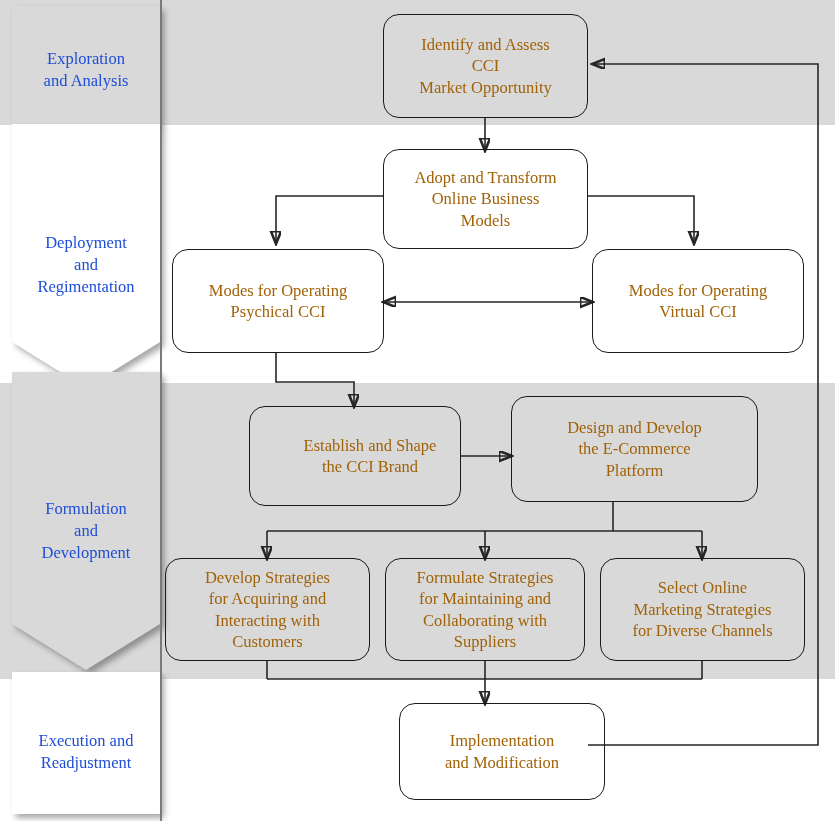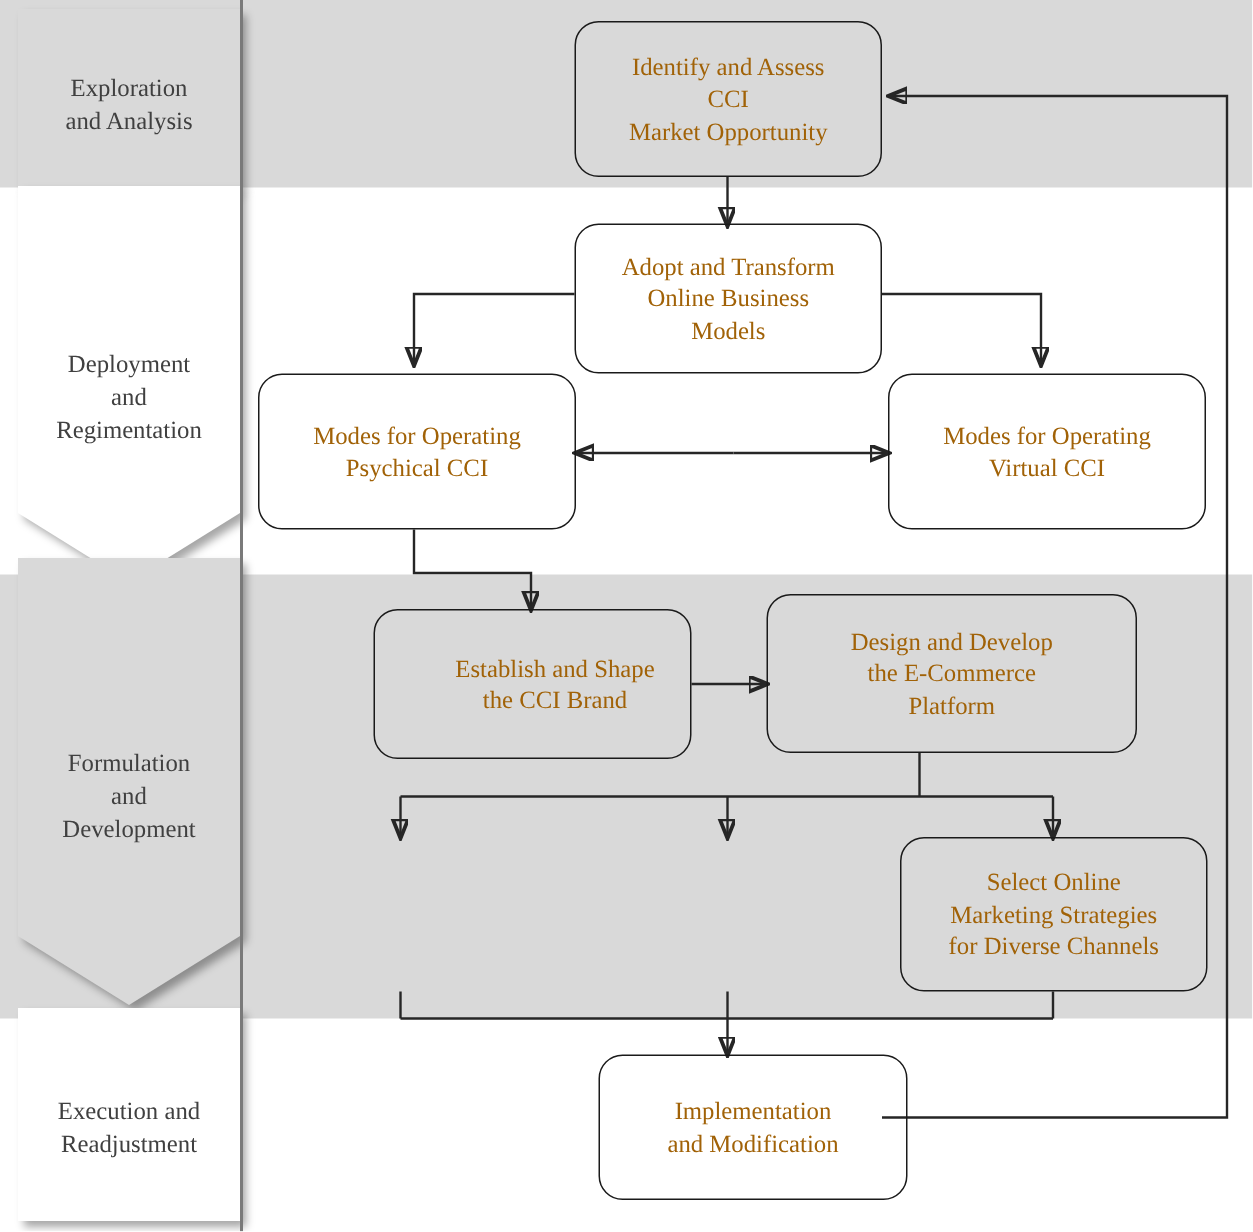"Exploration" .chev-label { color: #404040 -> #1d4ed8 }
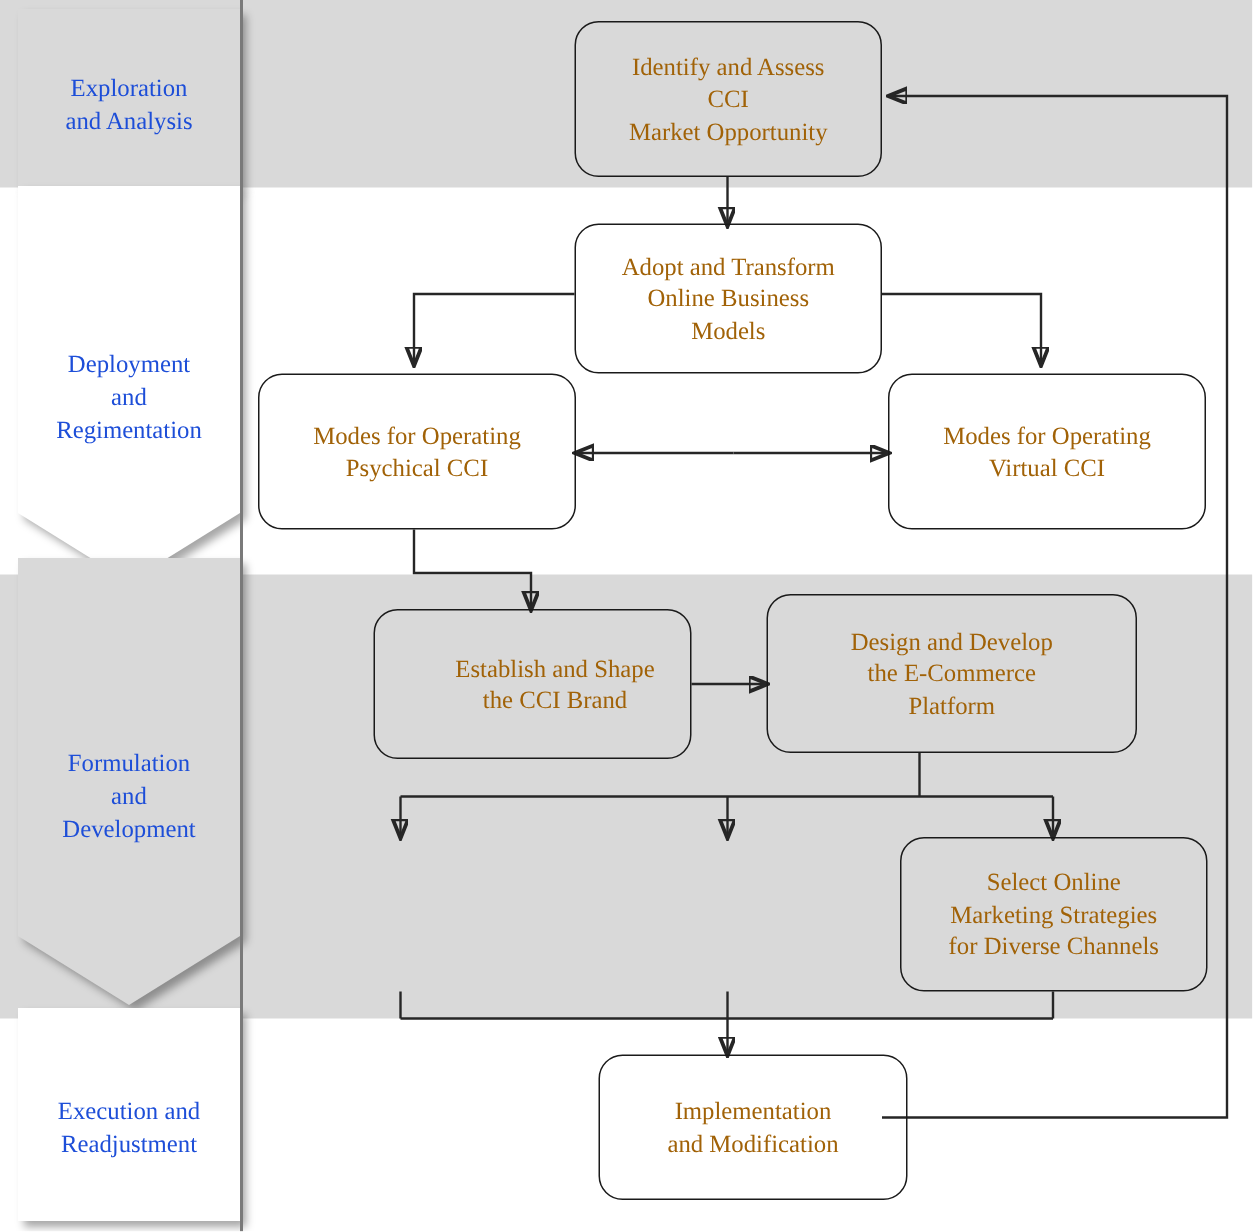"Develop Strategies" div.node { html: none -> <div>Develop Strategies for Acquiring and Interacting with Customers</div> }
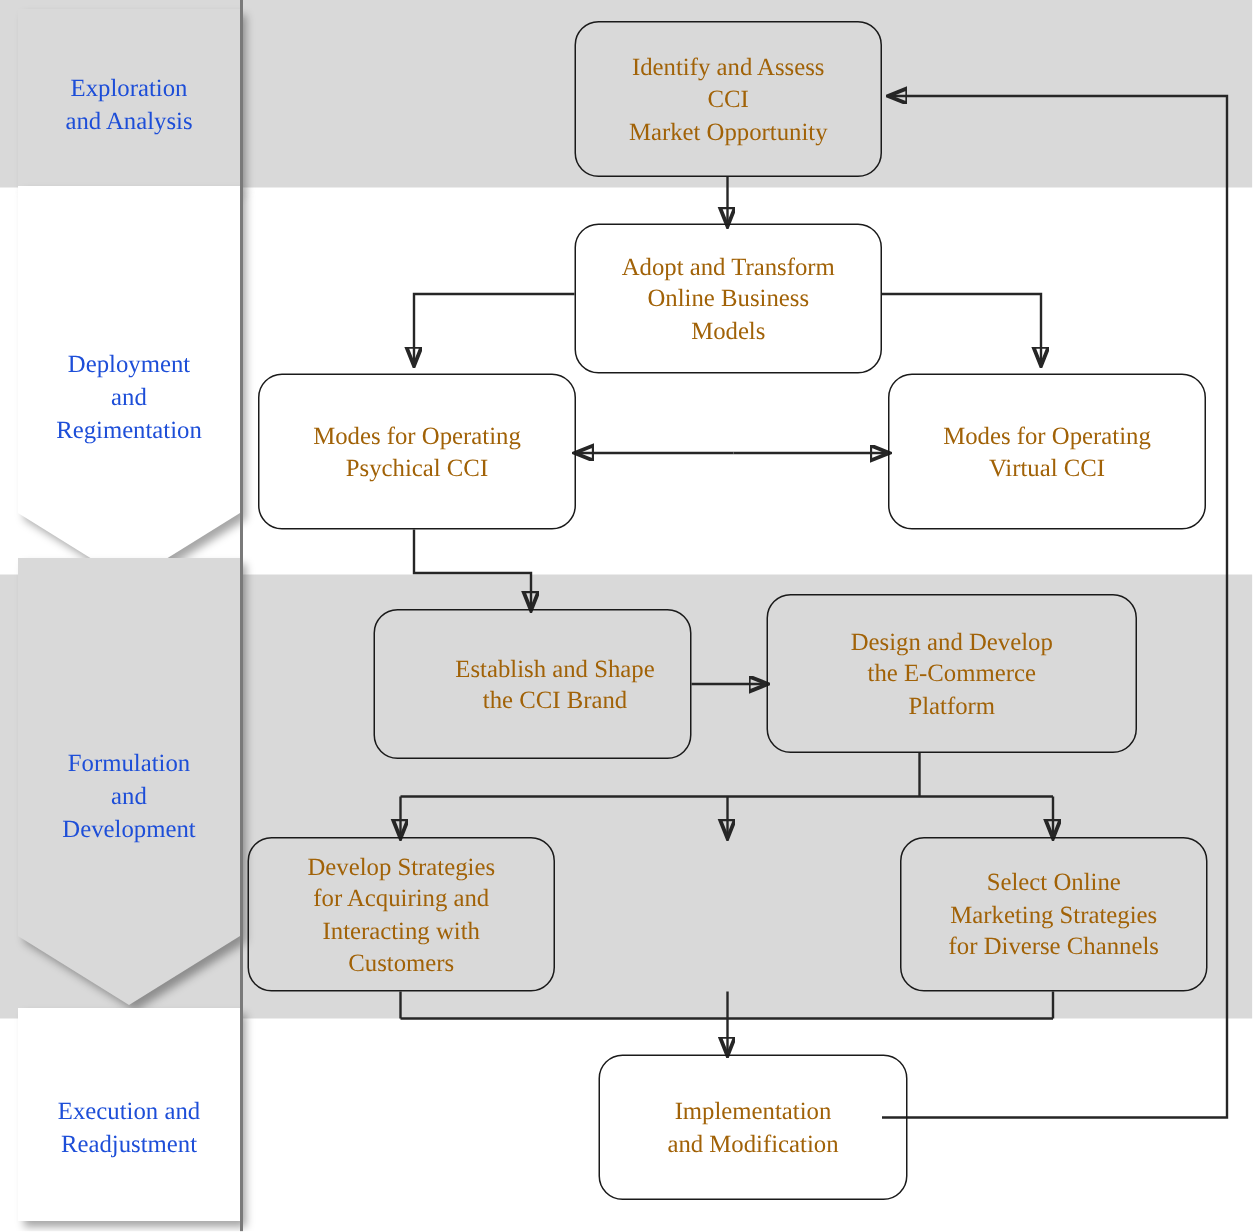"Formulate Strategies" div.node { html: none -> <div>Formulate Strategies for Maintaining and Collaborating with Suppliers</div> }
